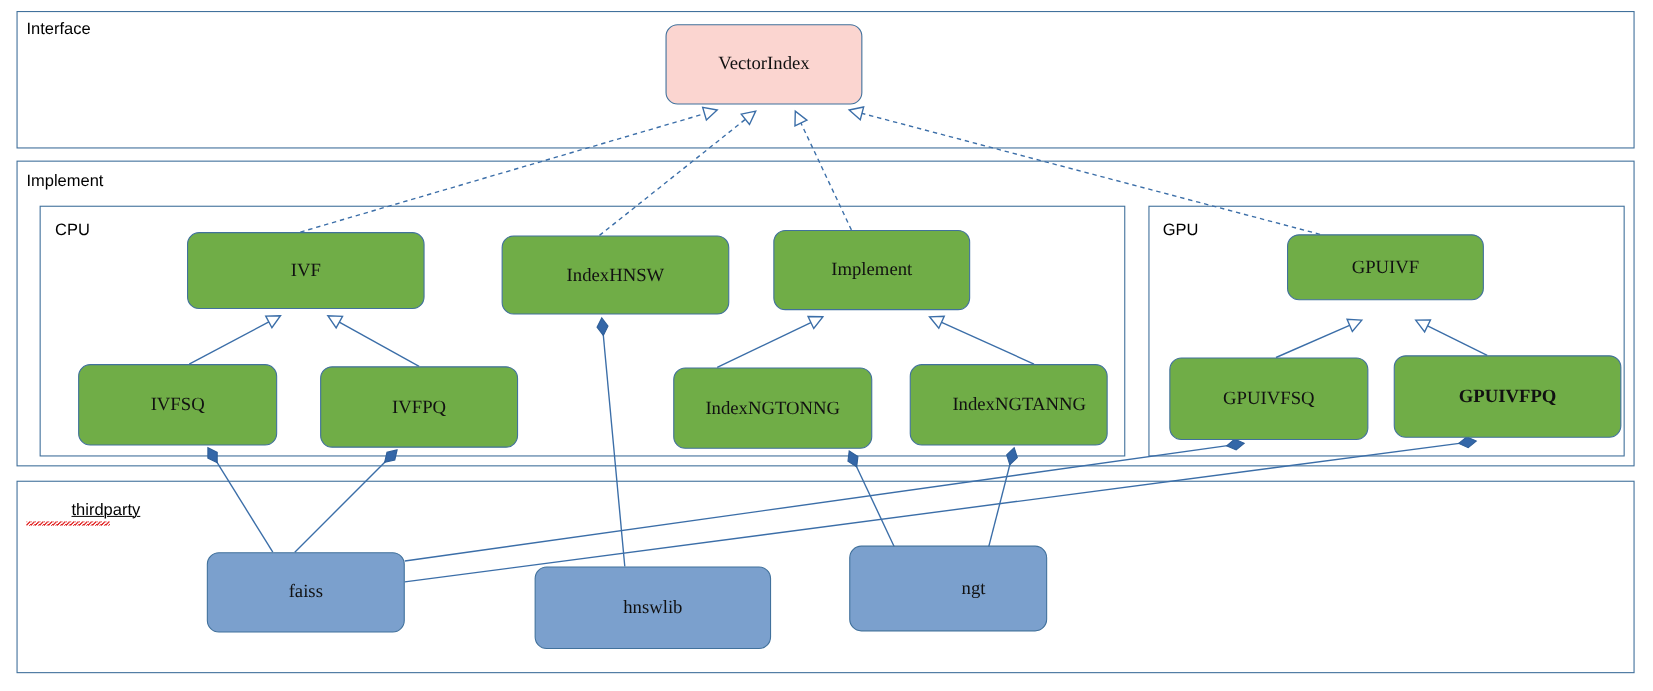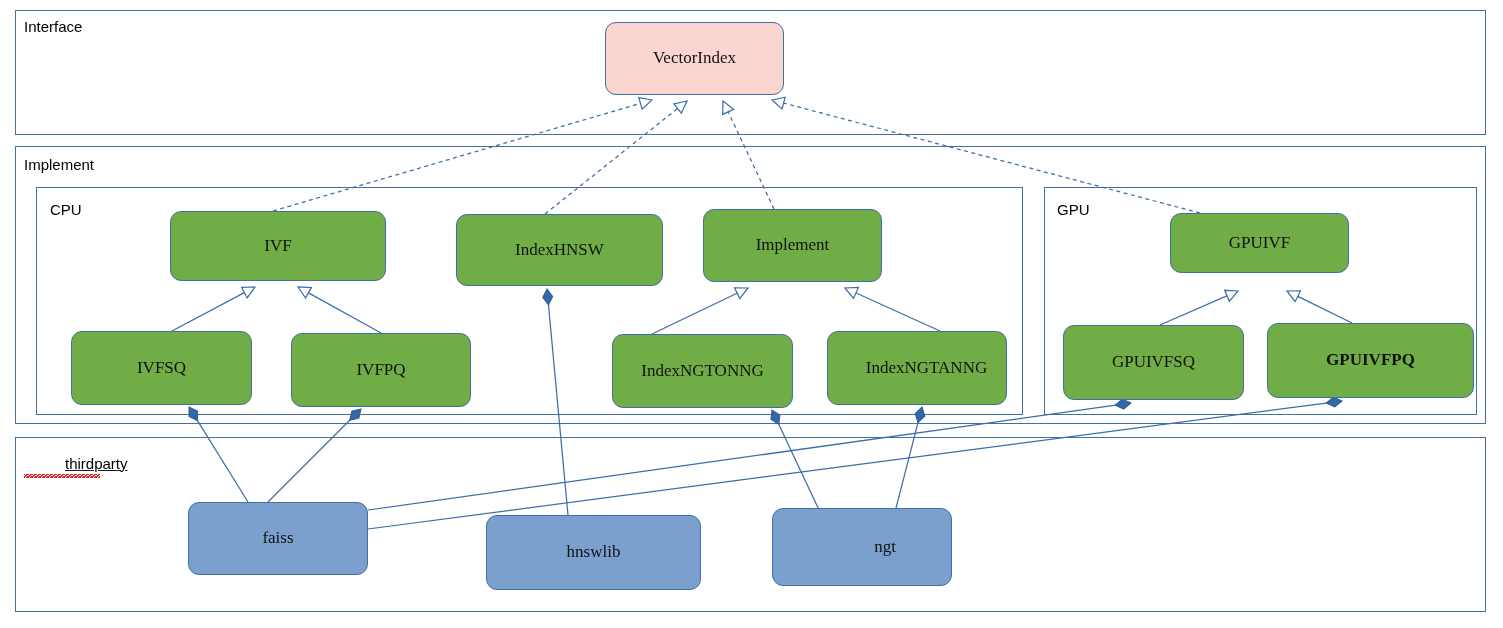"ngt" div.node { top: 508px -> 496px }
